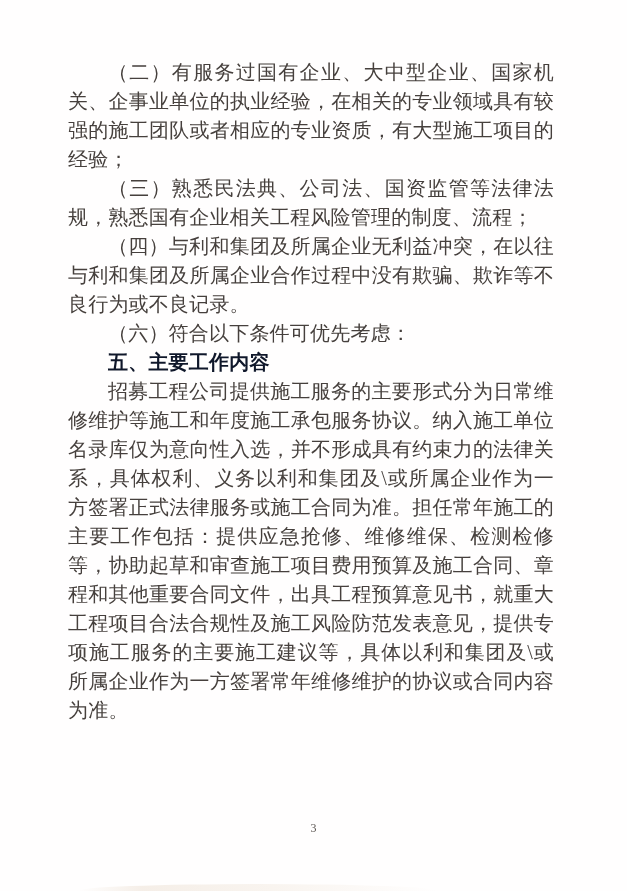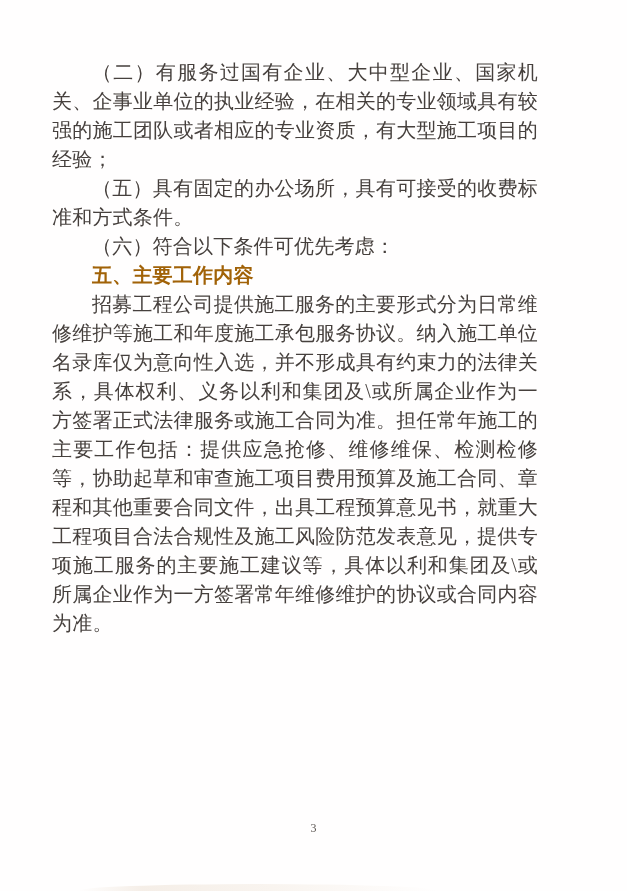"（二）有服务过国有企业、大中型企业、国家机关、企事业单位的执业经验，在相关的专业" .content { left: 52px -> 68px }
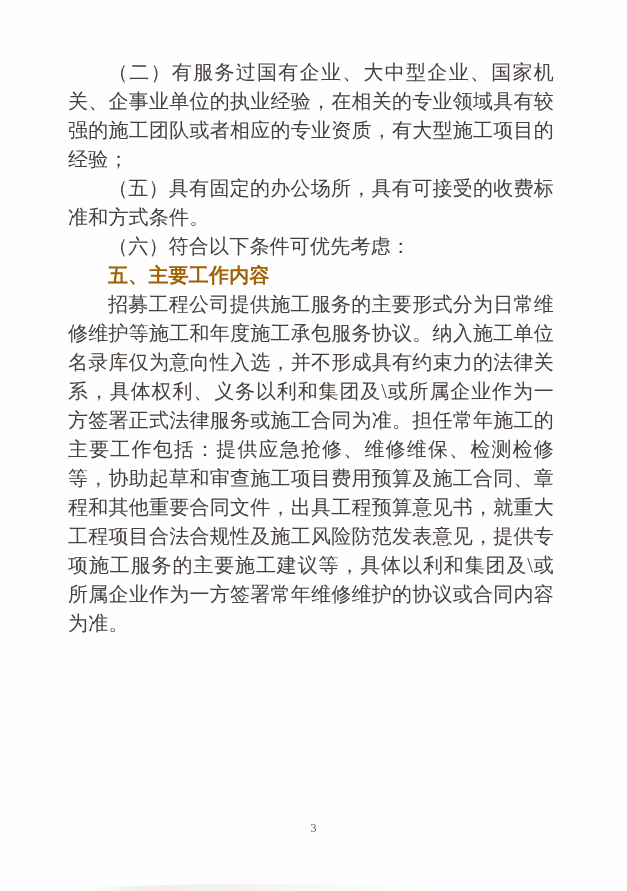"（三）熟悉民法典、公司法、国资监管等法律法规，熟悉国有企业相关工程风险管理的制度" p { html: none -> <p>（三）熟悉民法典、公司法、国资监管等法律法规，熟悉国有企业相关工程风险管理的制度、流程；</p> }
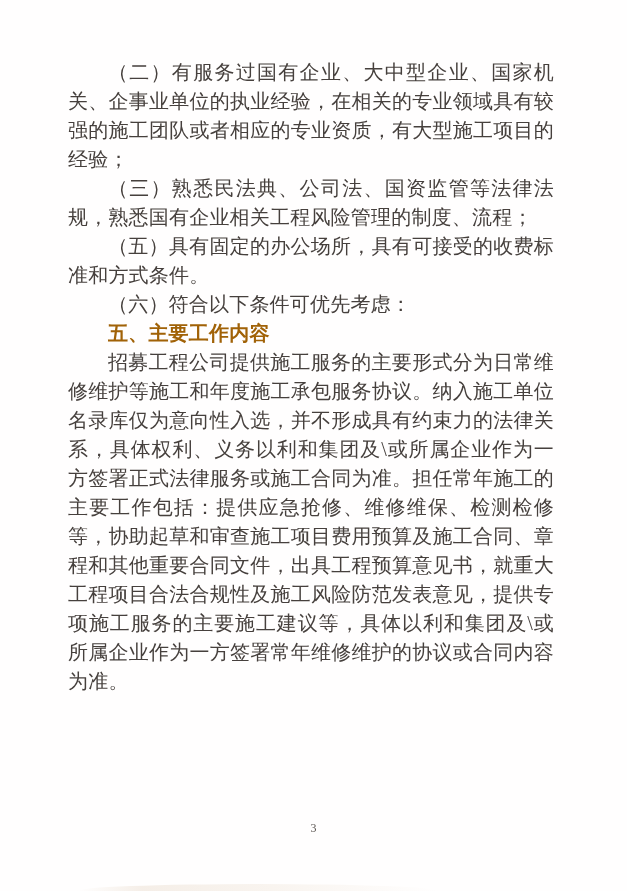"（四）与利和集团及所属企业无利益冲突，在以往与利和集团及所属企业合作过程中没有欺" p { html: none -> <p>（四）与利和集团及所属企业无利益冲突，在以往与利和集团及所属企业合作过程中没有欺骗、欺诈等不良行为或不良记录。</p> }
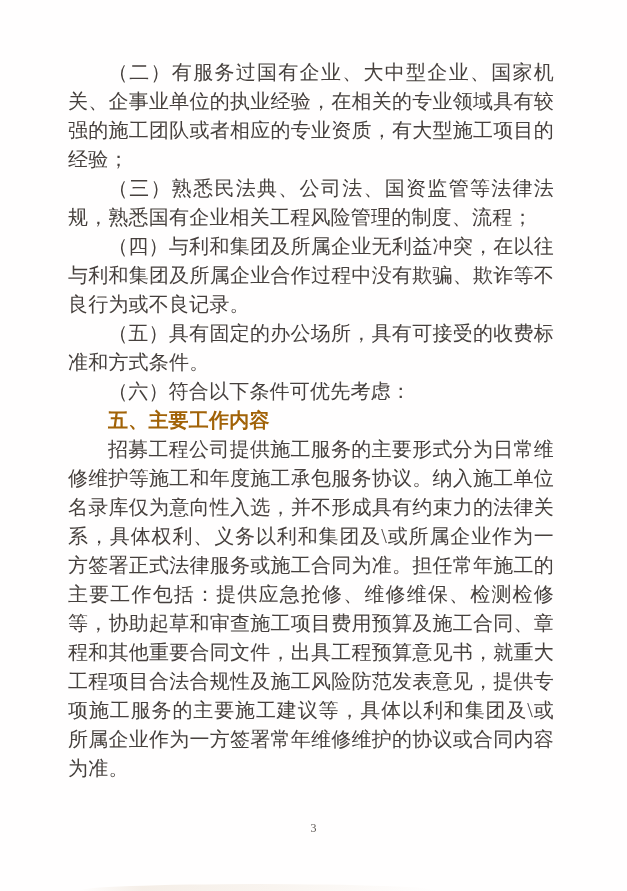"（五）具有固定的办公场所，具有可接受的收费标准和方式条件。" p { html: <p>（五）具有固定的办公场所，具有可接受的收费标准和方式条件。</p> -> none }
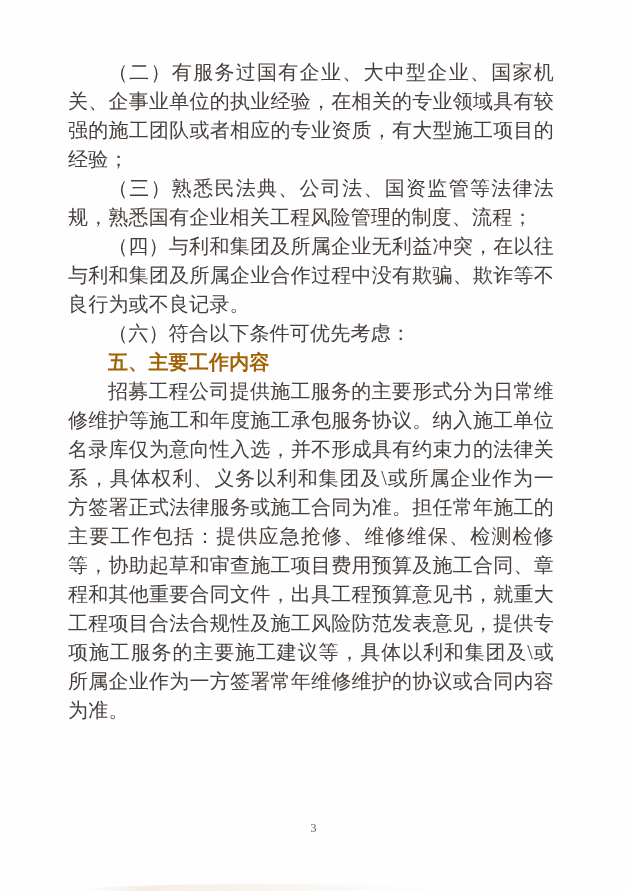"五、主要工作内容" .heading { color: #a16207 -> #0f172a }
